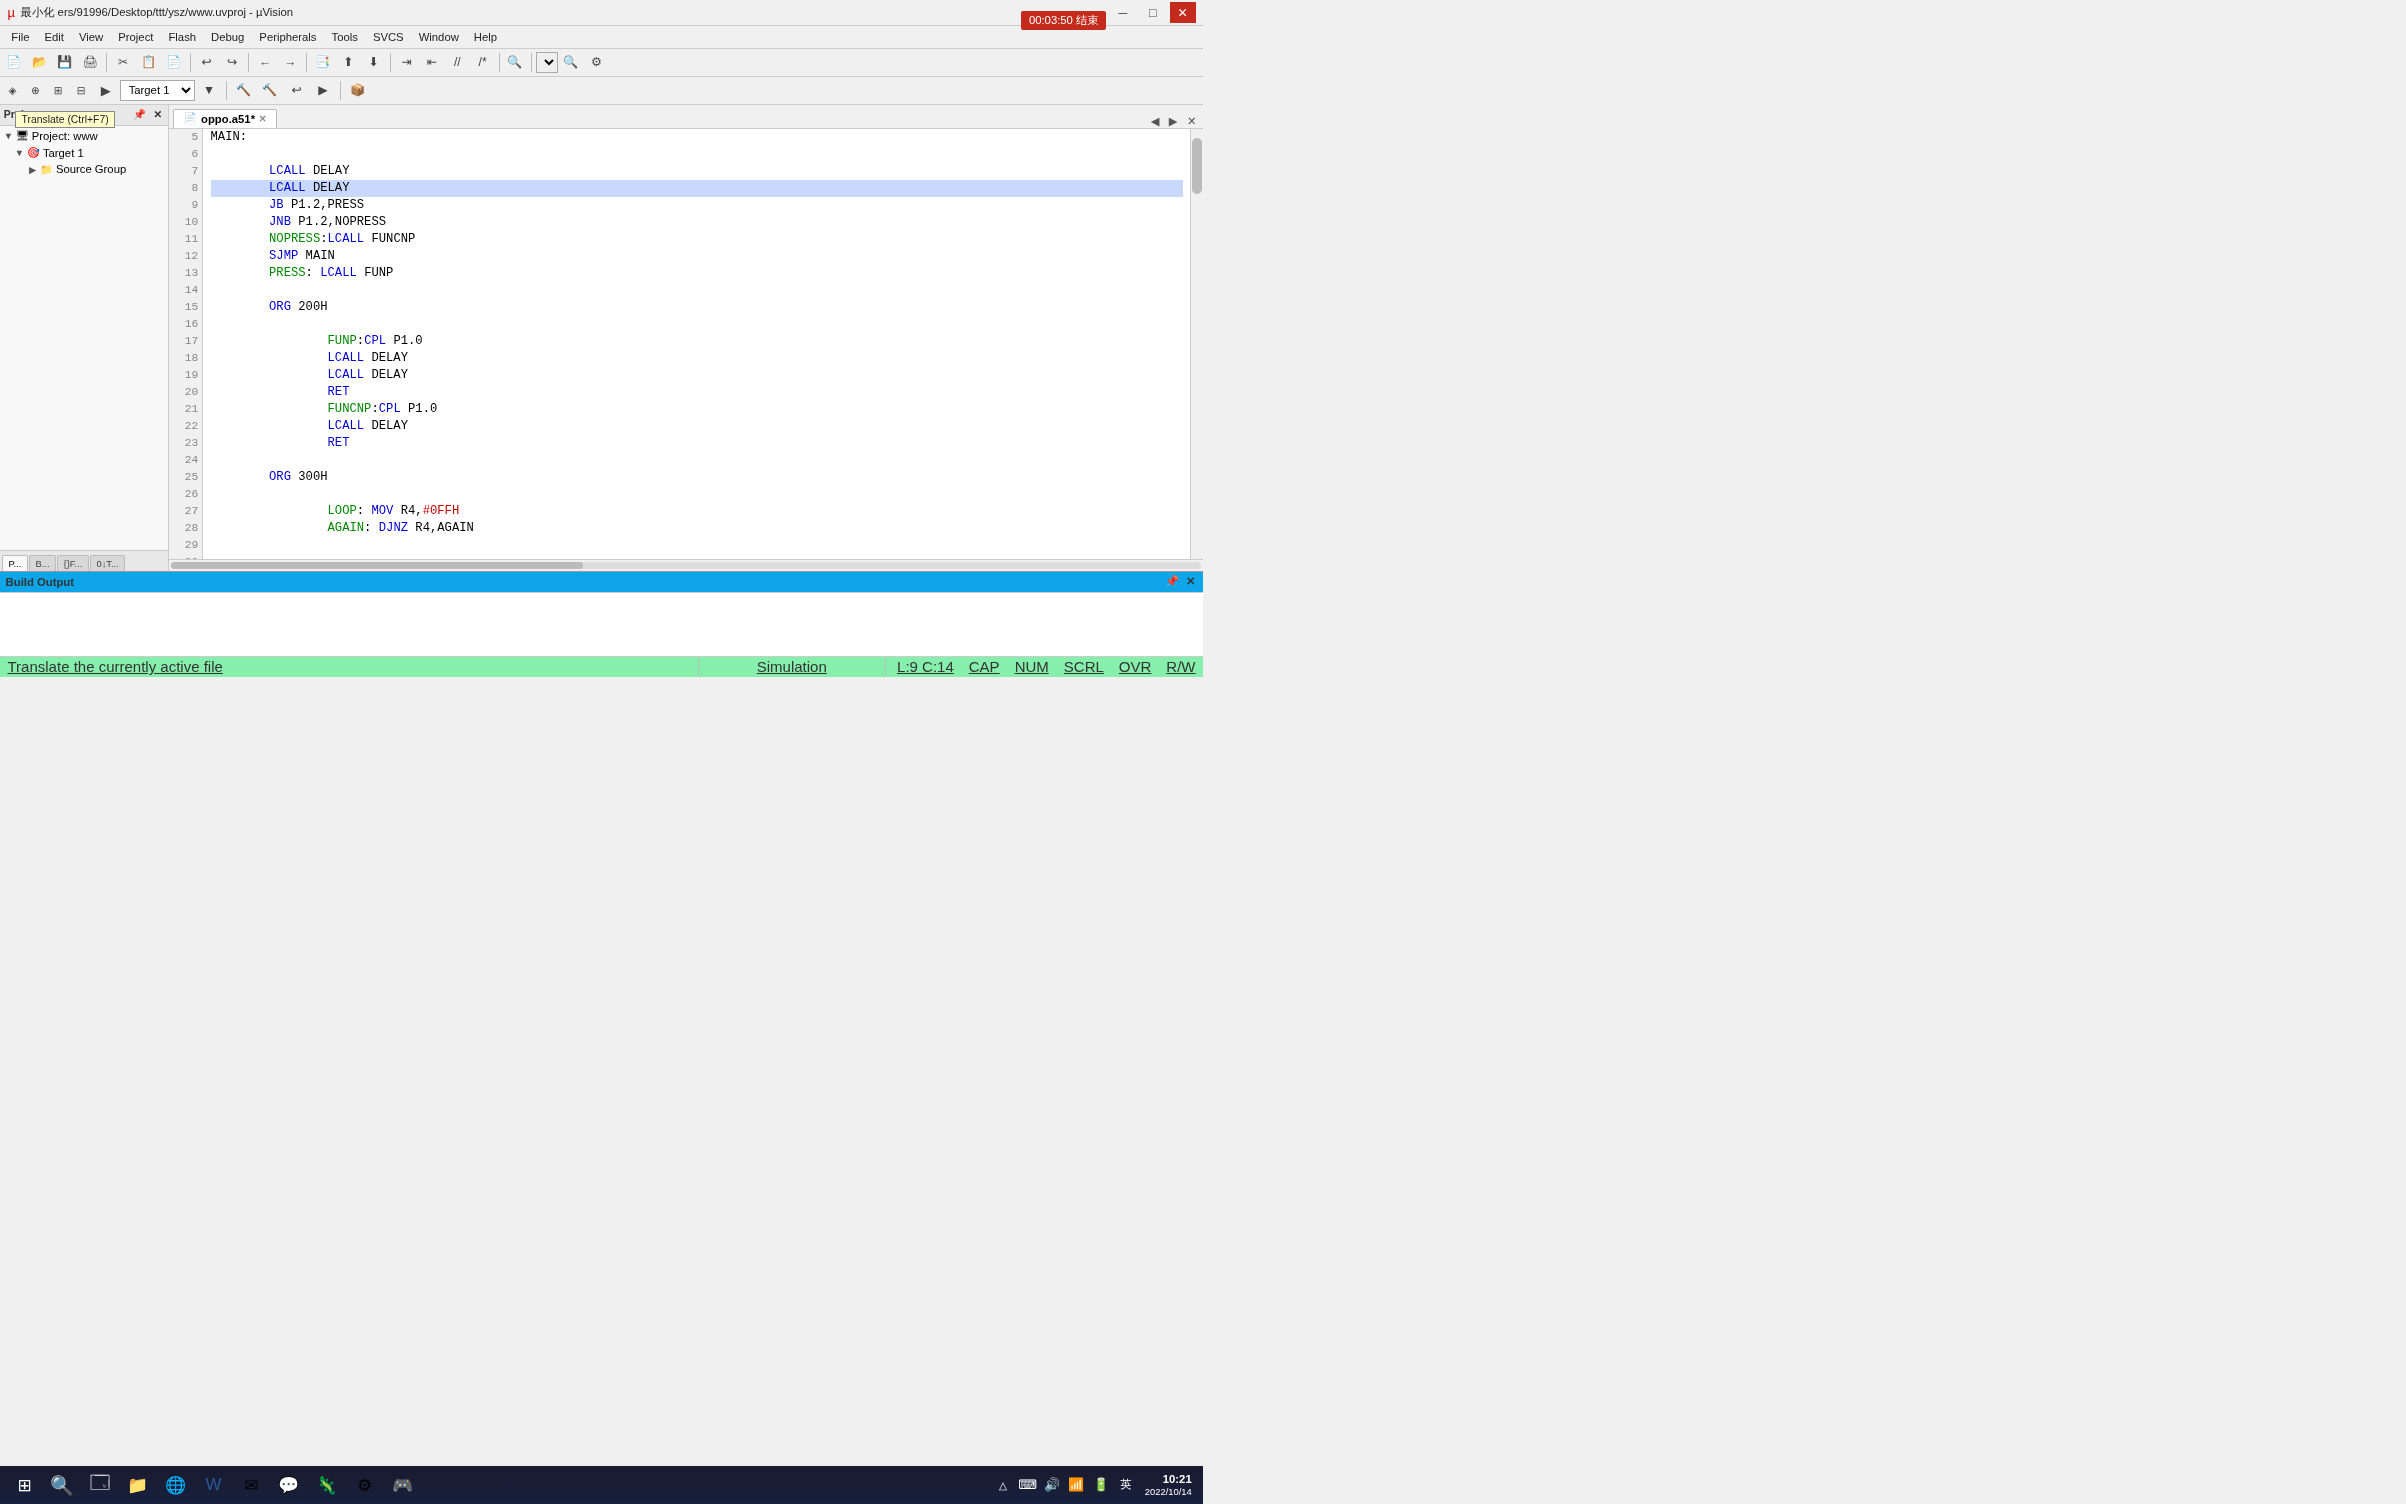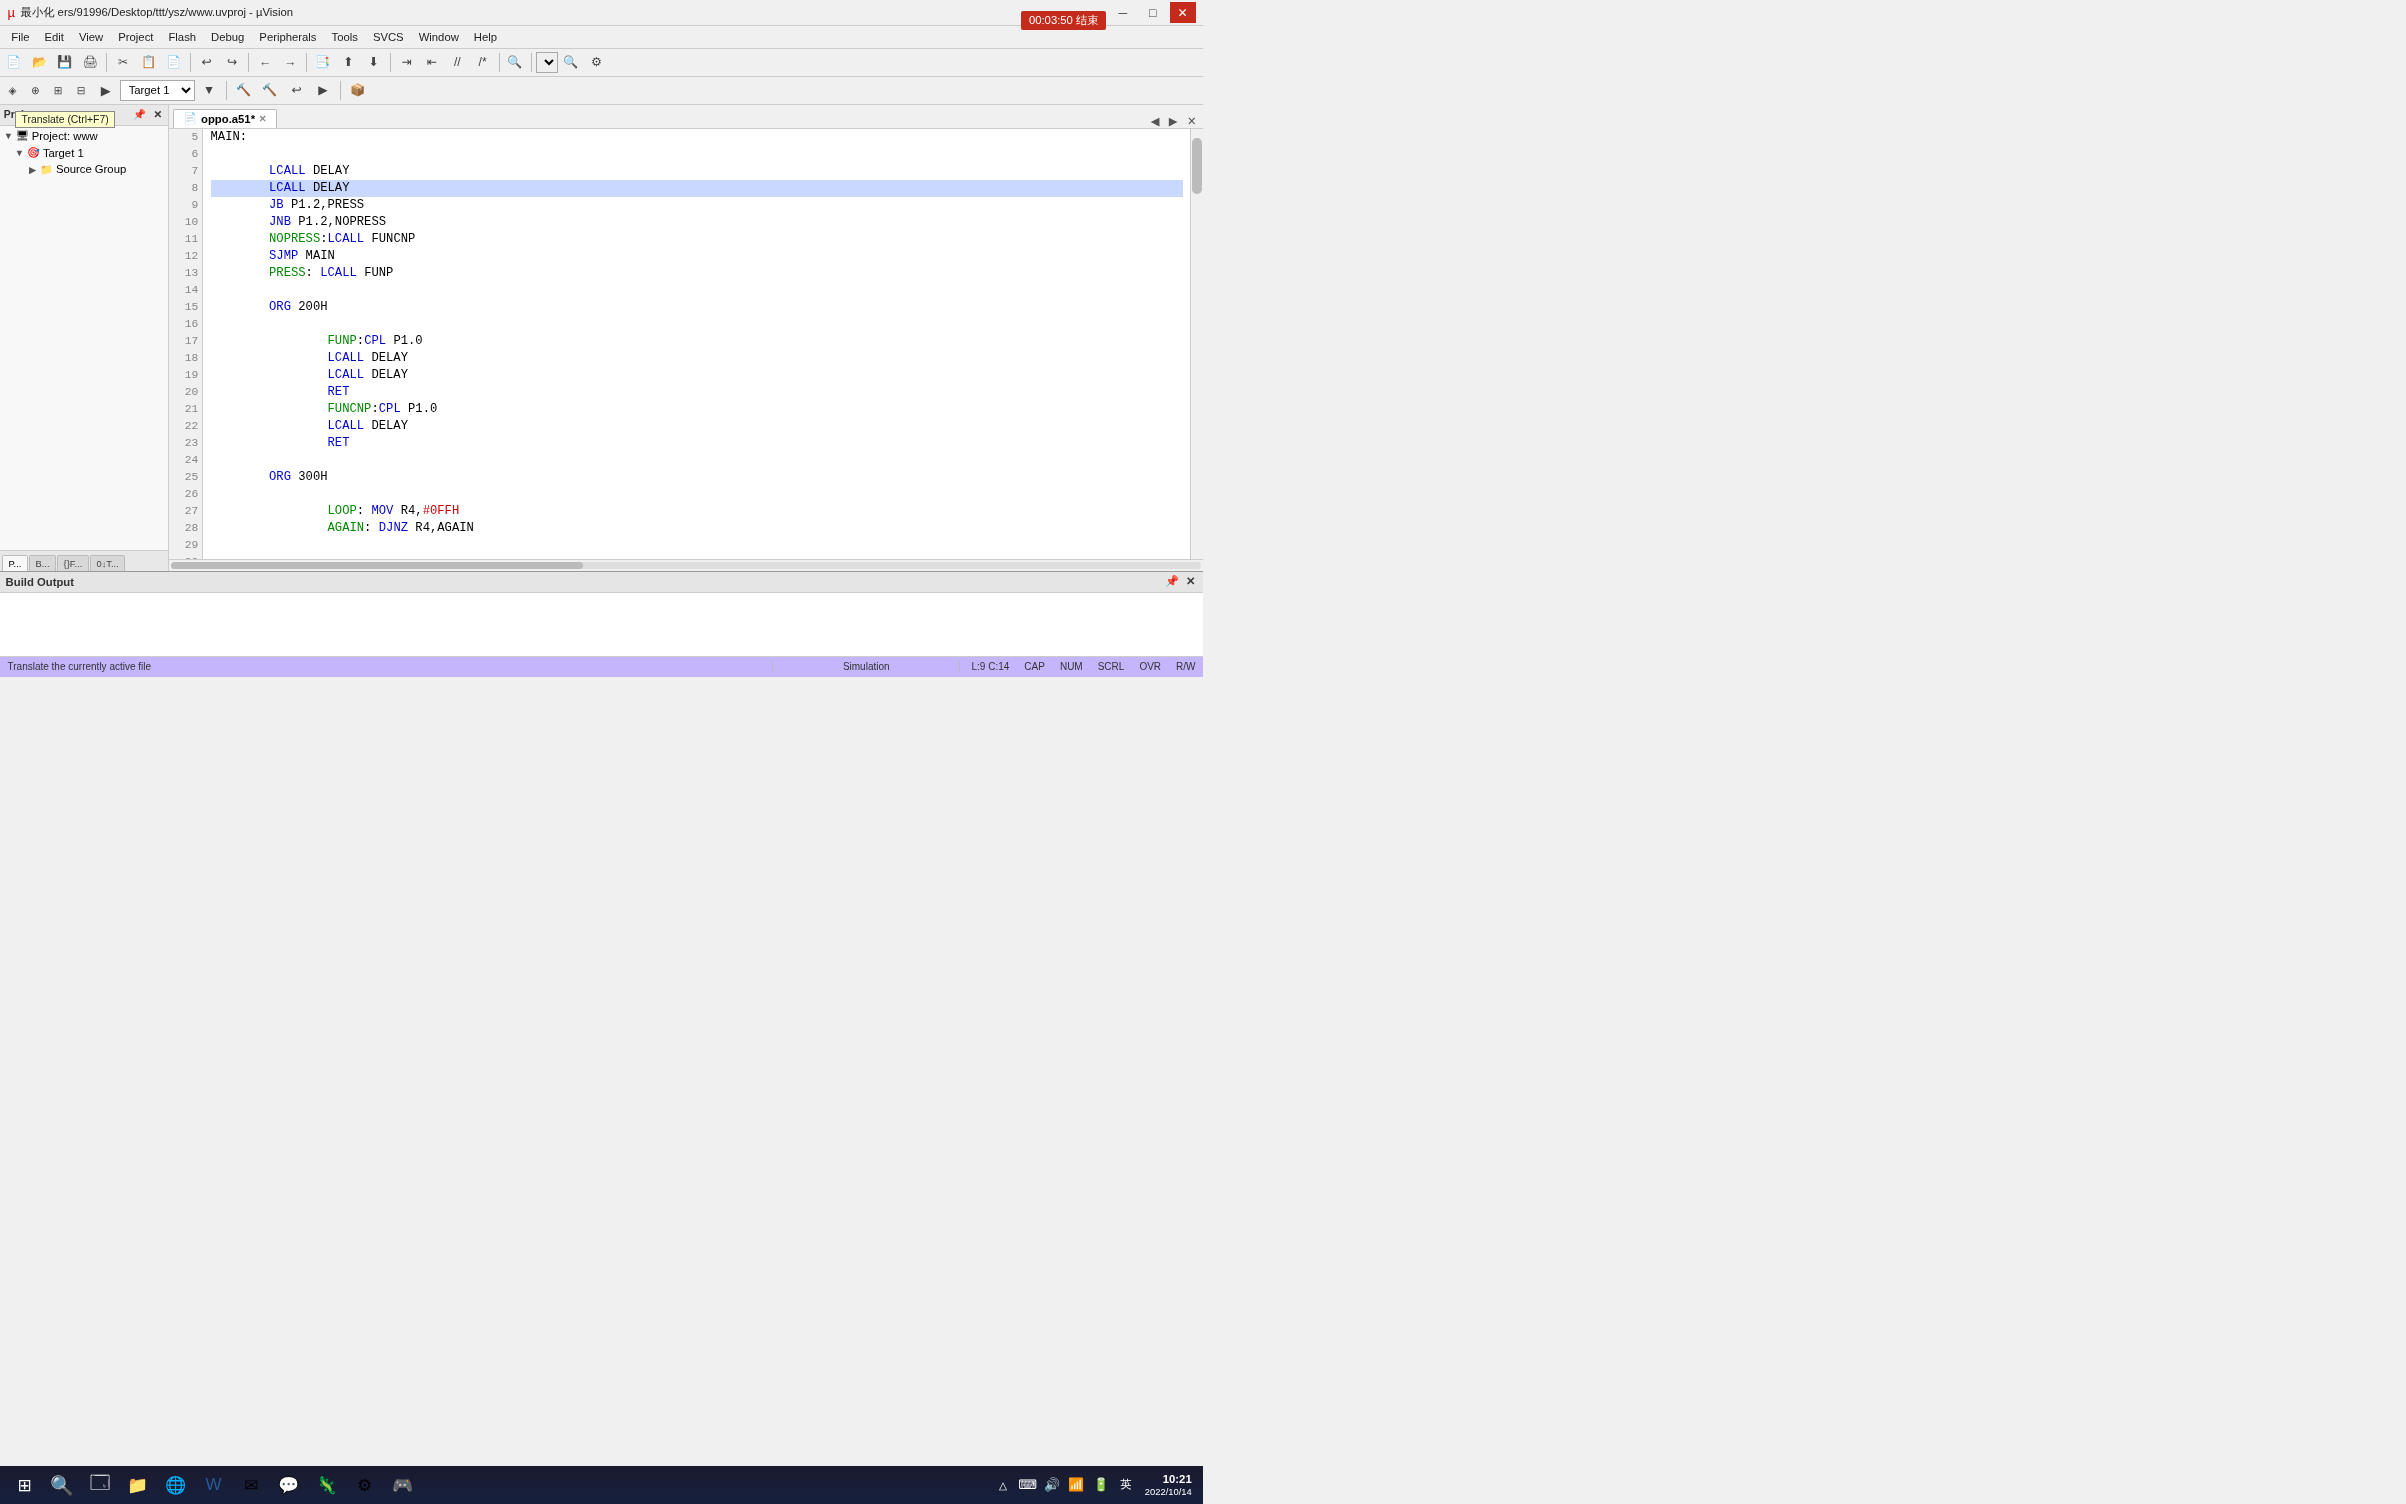"Build Output" #build-output-header { background: #e5e5e5 -> #0ea5e9 }
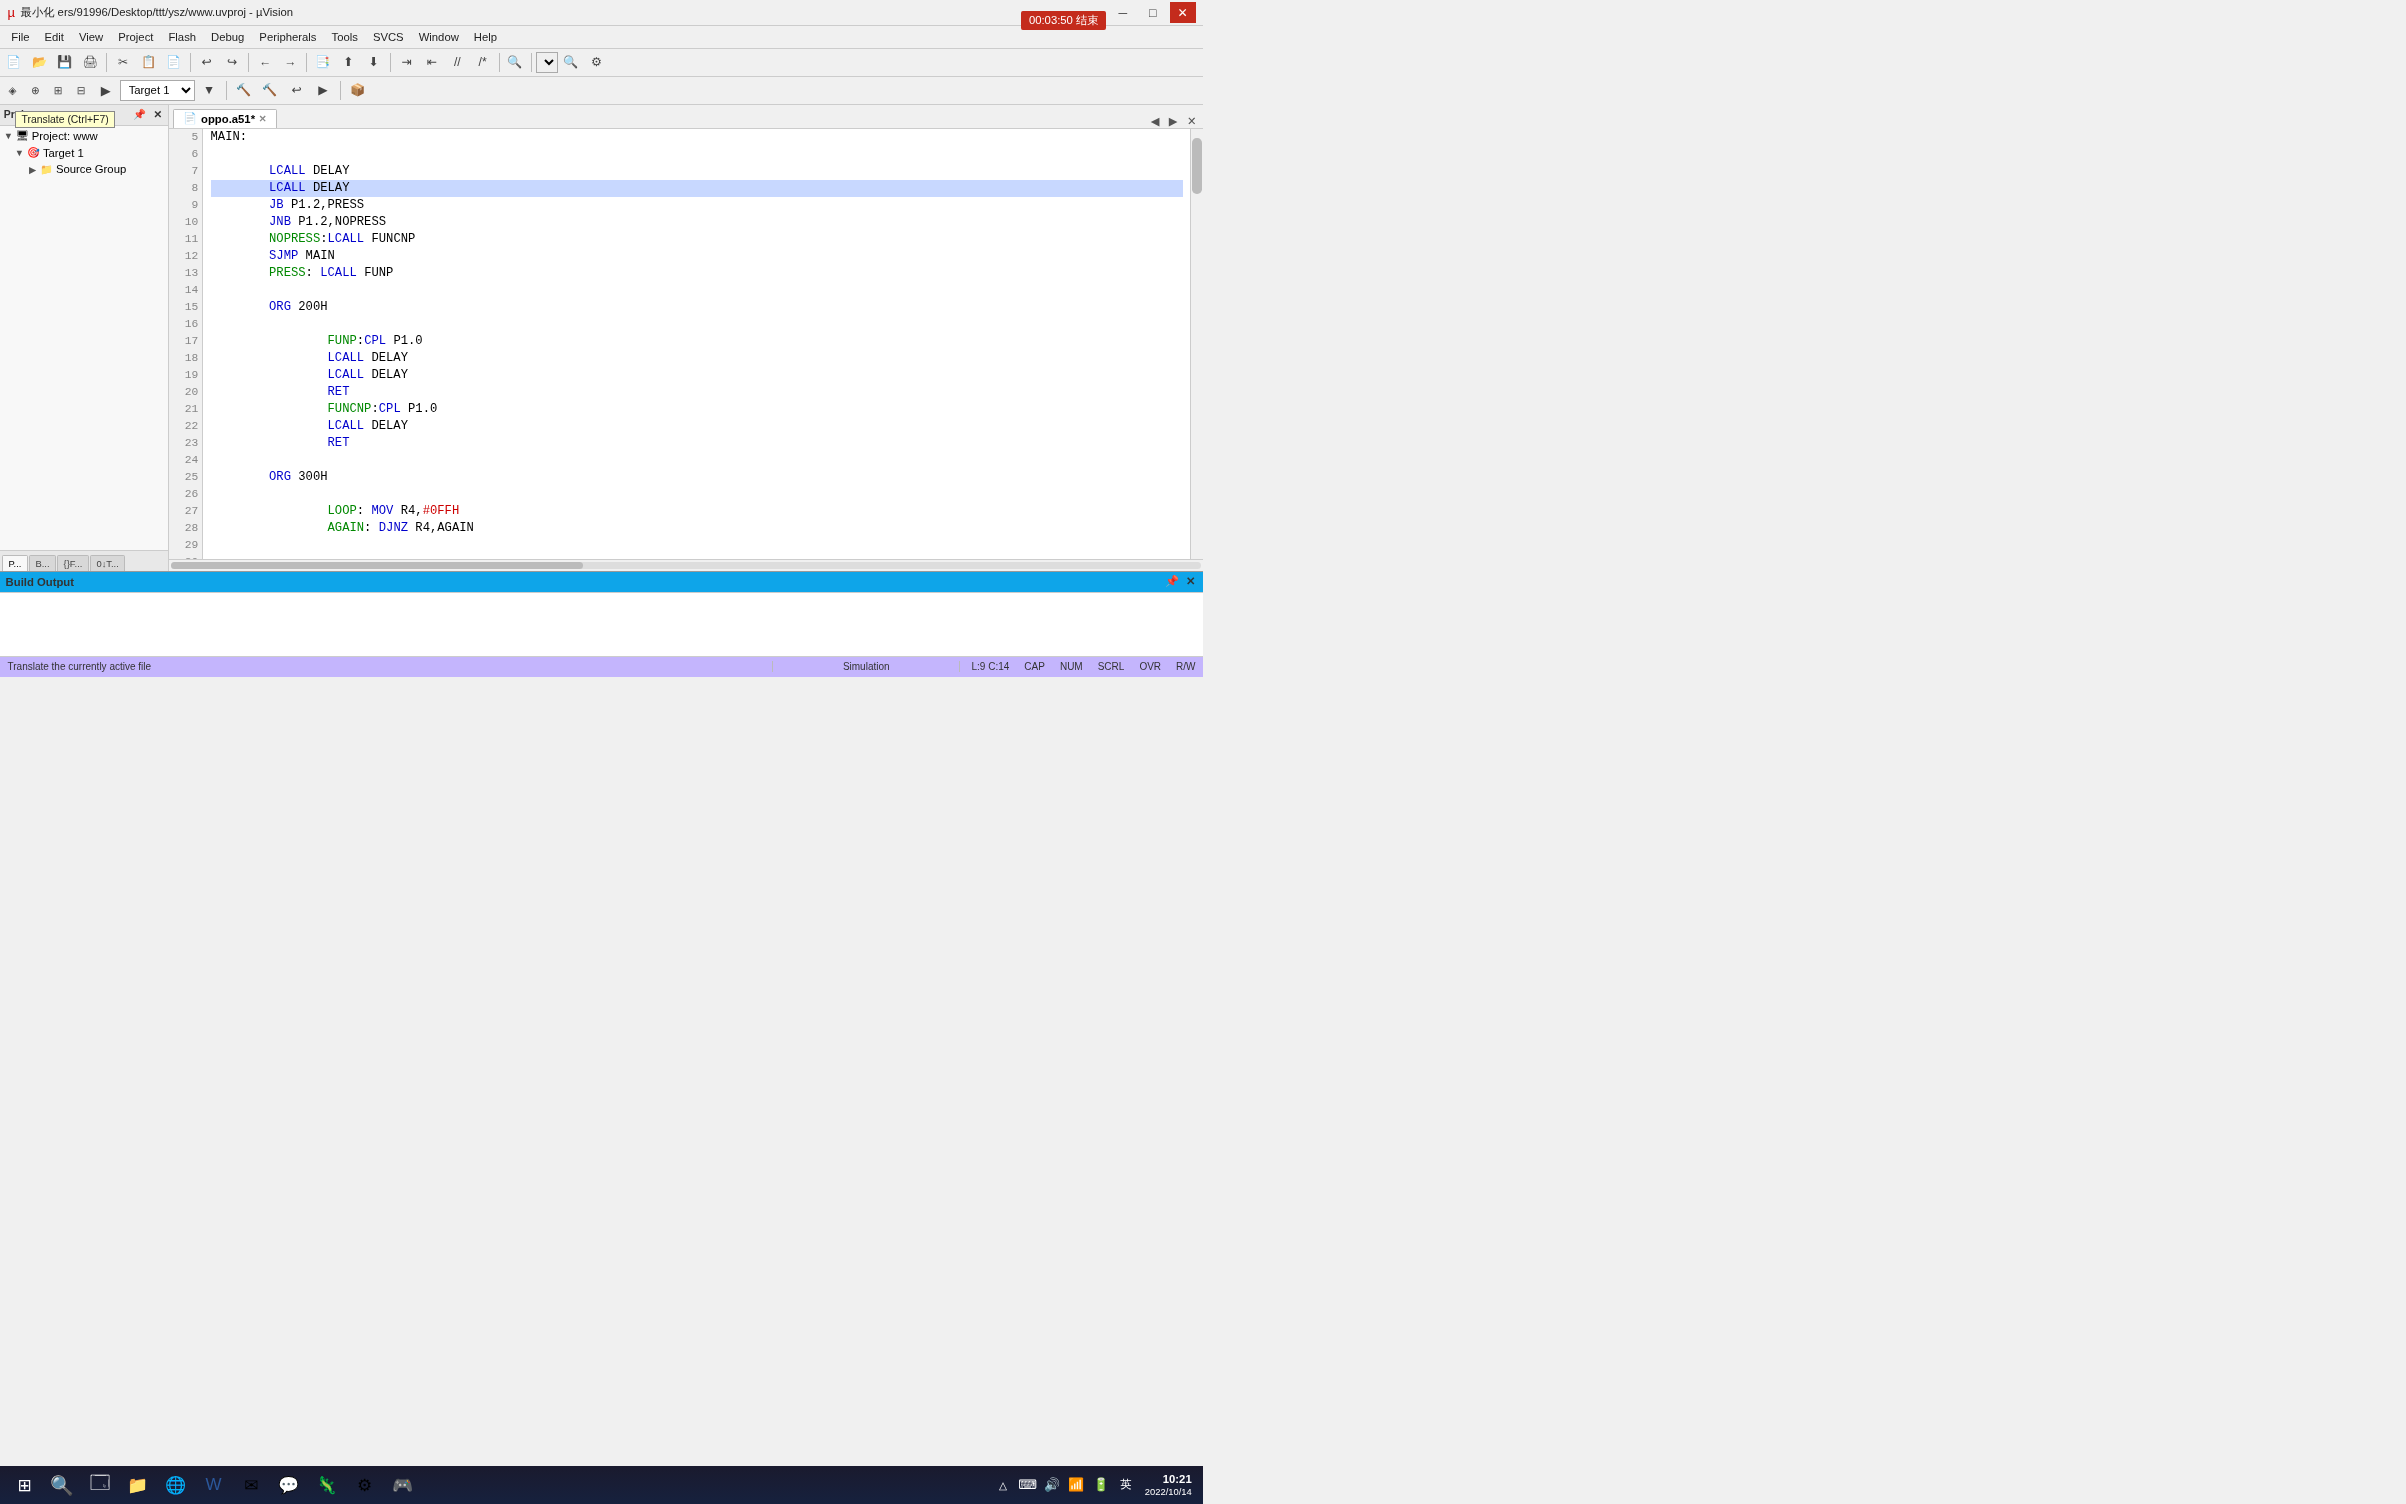"Translate the currently active file" #statusbar { background: #c4b5fd -> #86efac; font-size: 10px -> 15px; text-decoration: none -> underline }
